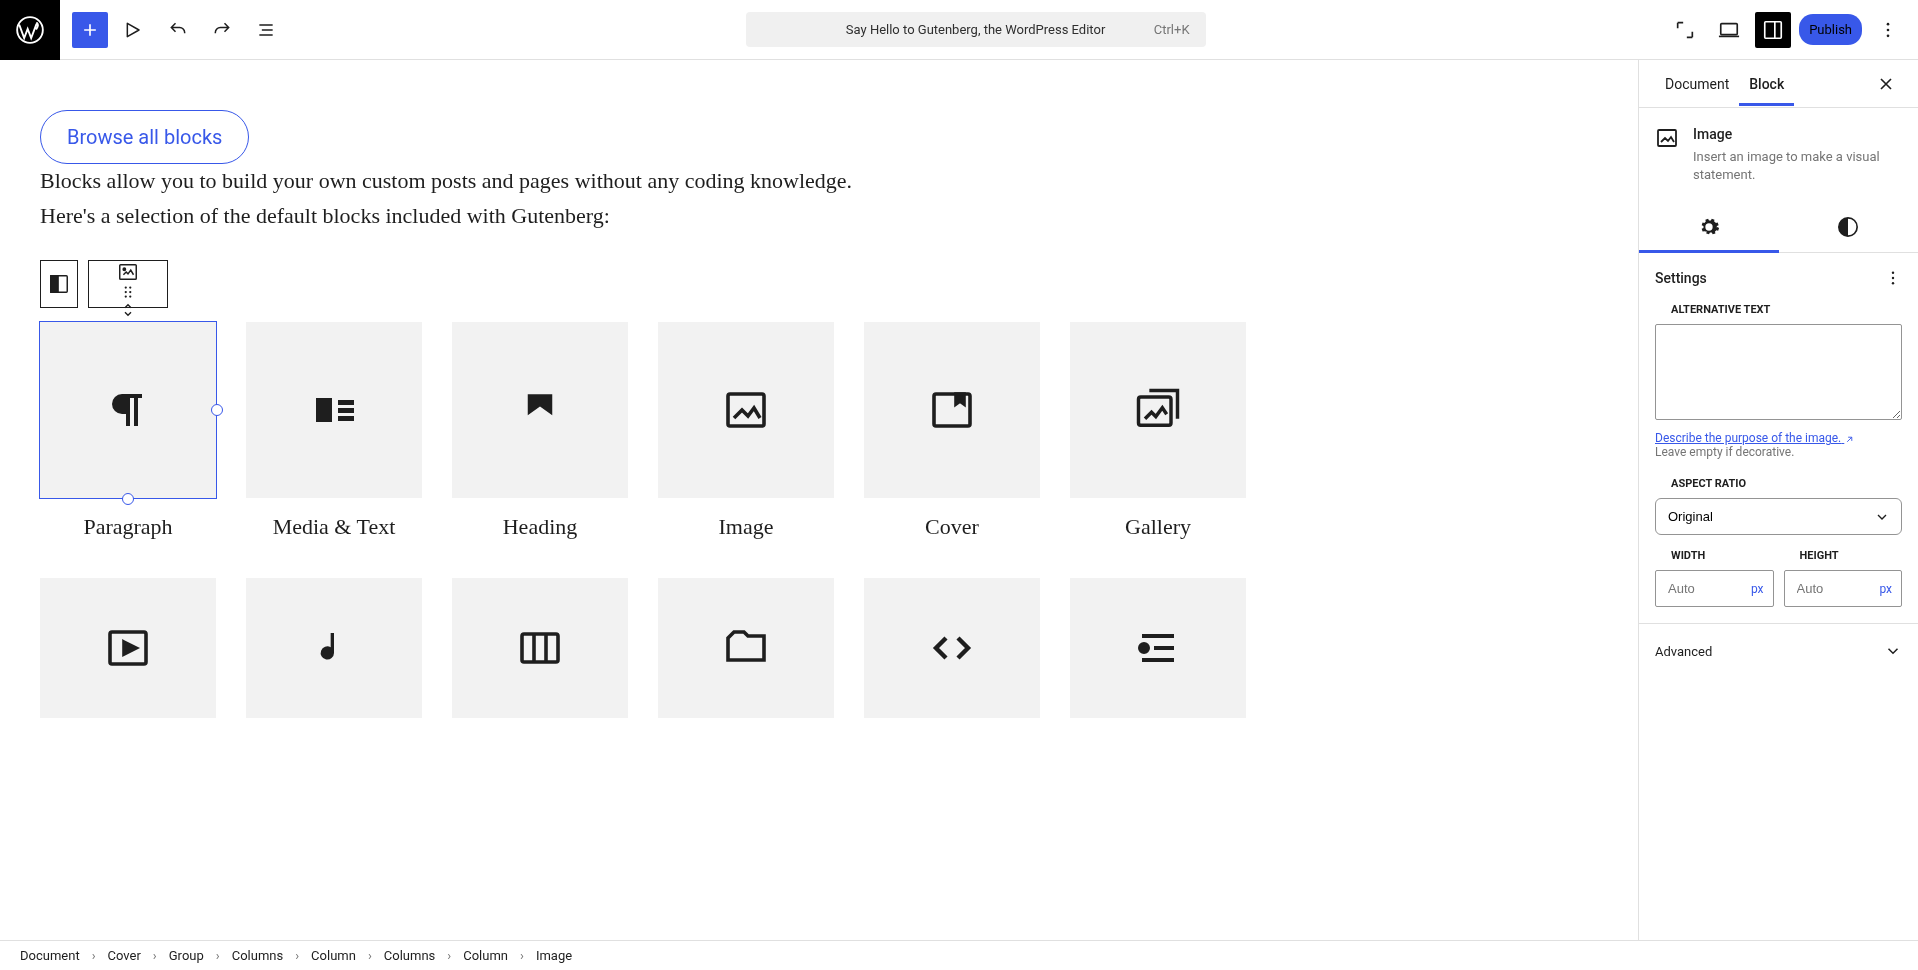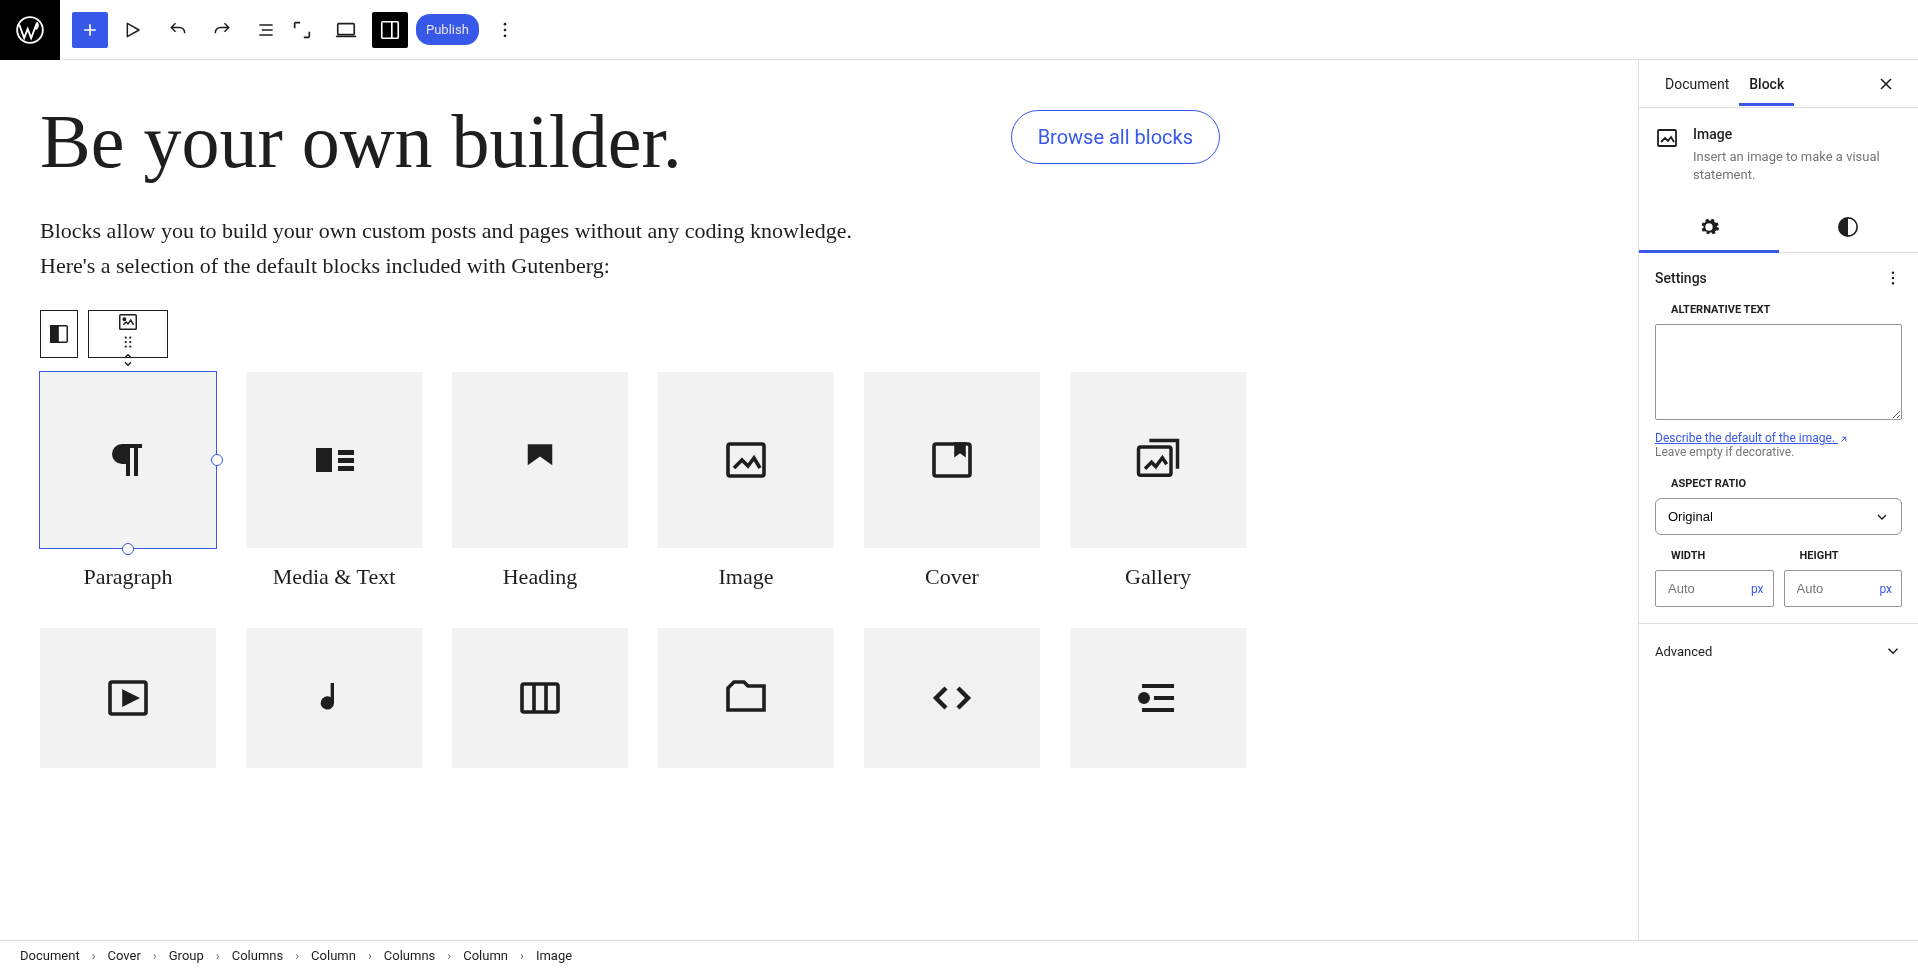"Say Hello to Gutenberg, the" div.topbar-center { html: none -> <div> <div> <span>Say Hello to Gutenberg, the WordPress Editor</span> <span>Ctrl+K</span> </div> </div> }
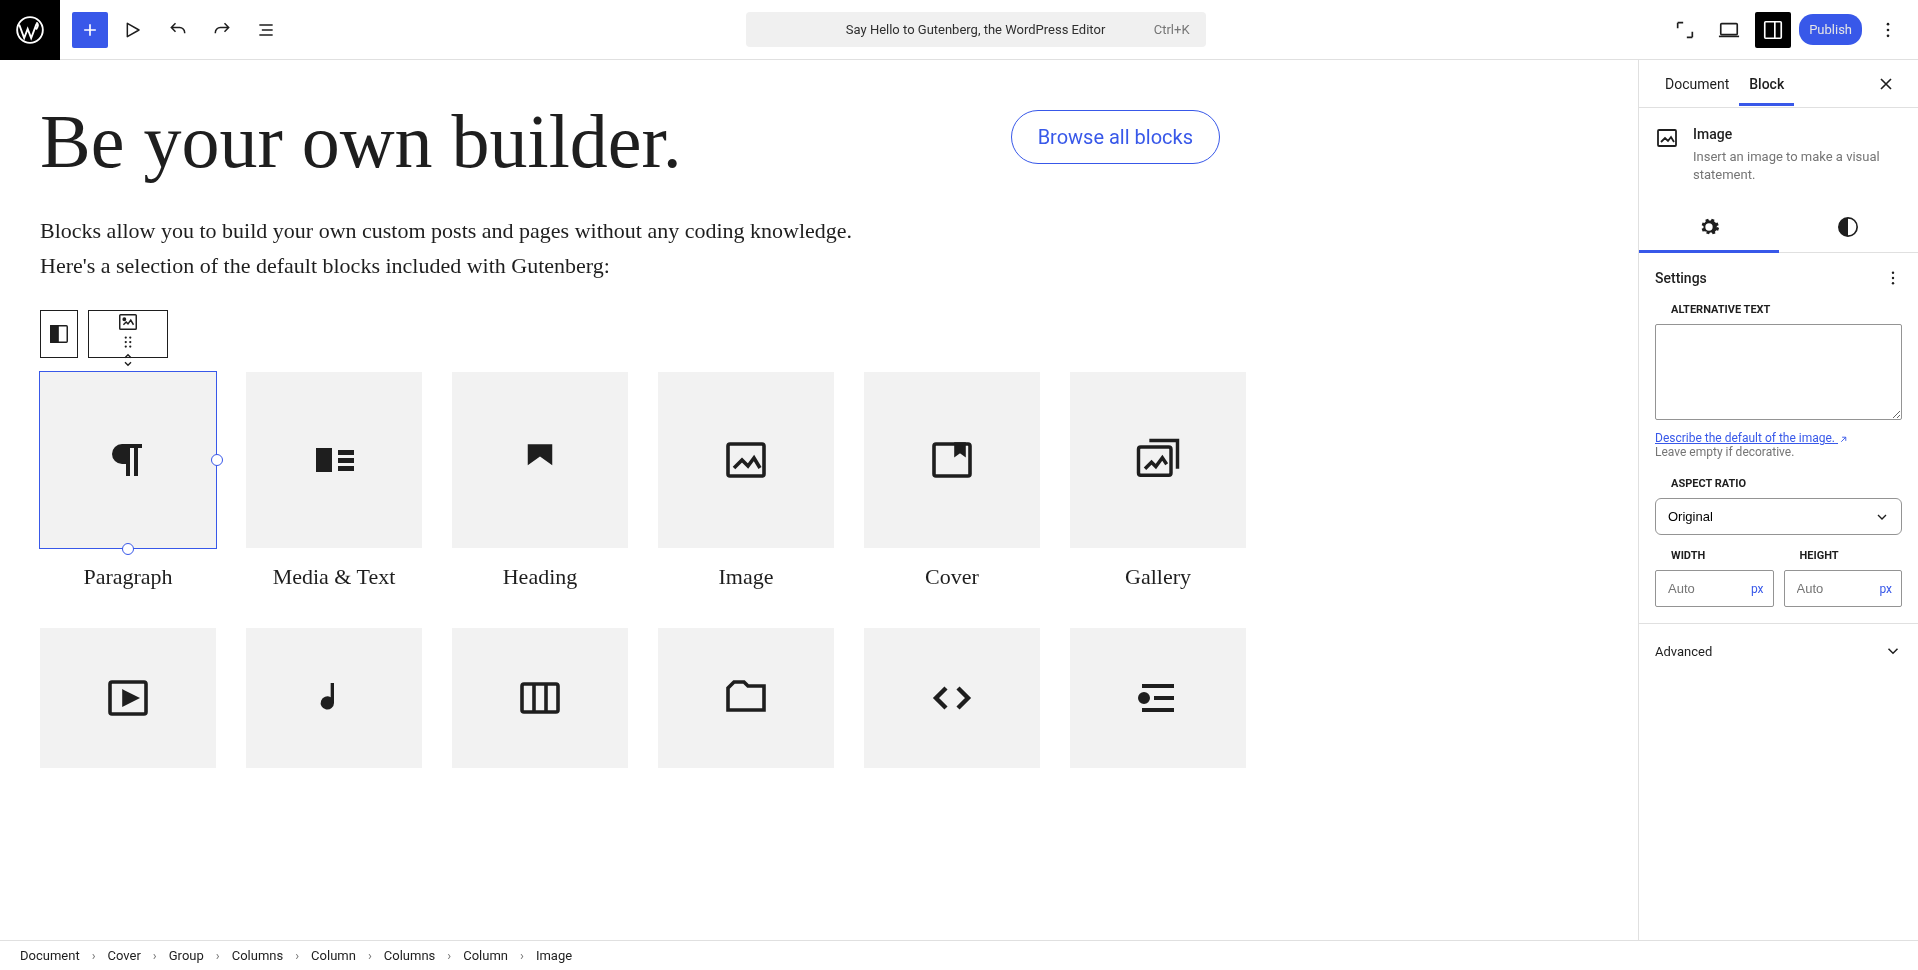"Publish" .btn-publish { color: #e5e5e5 -> #000000 }
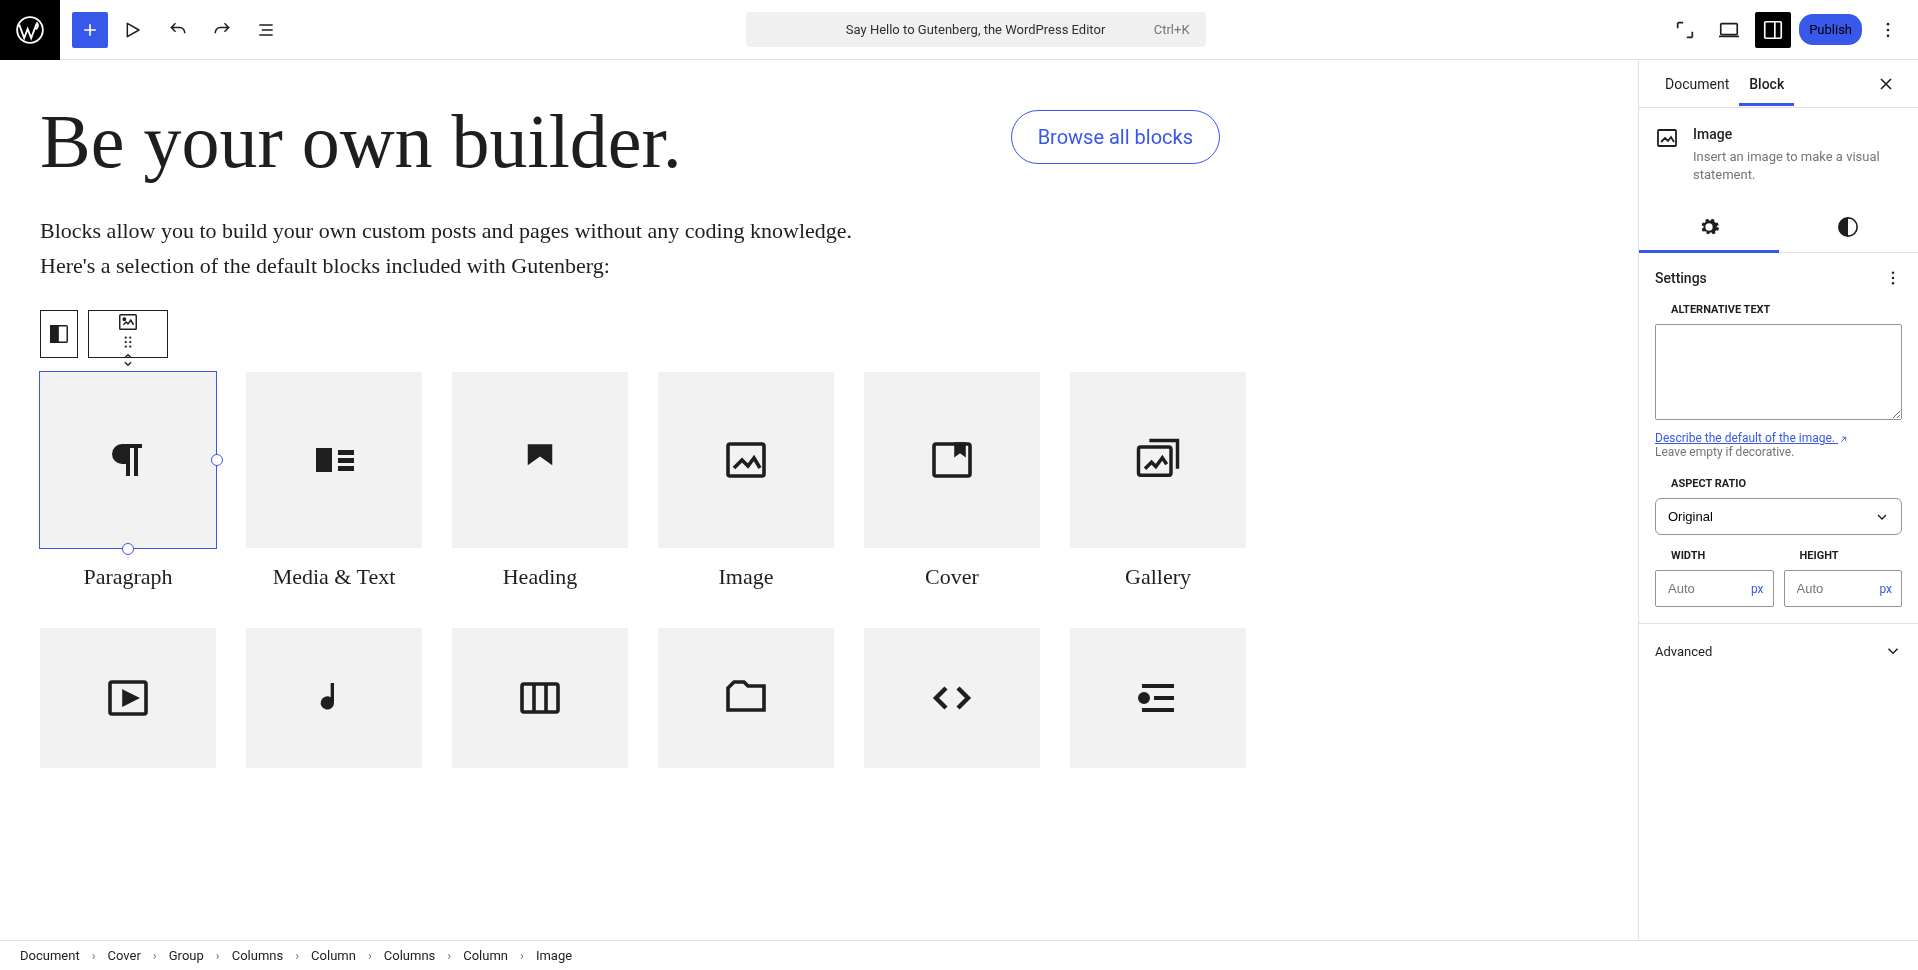"Be your own builder." h1 { html: <h1>Be your own builder.</h1> -> none }
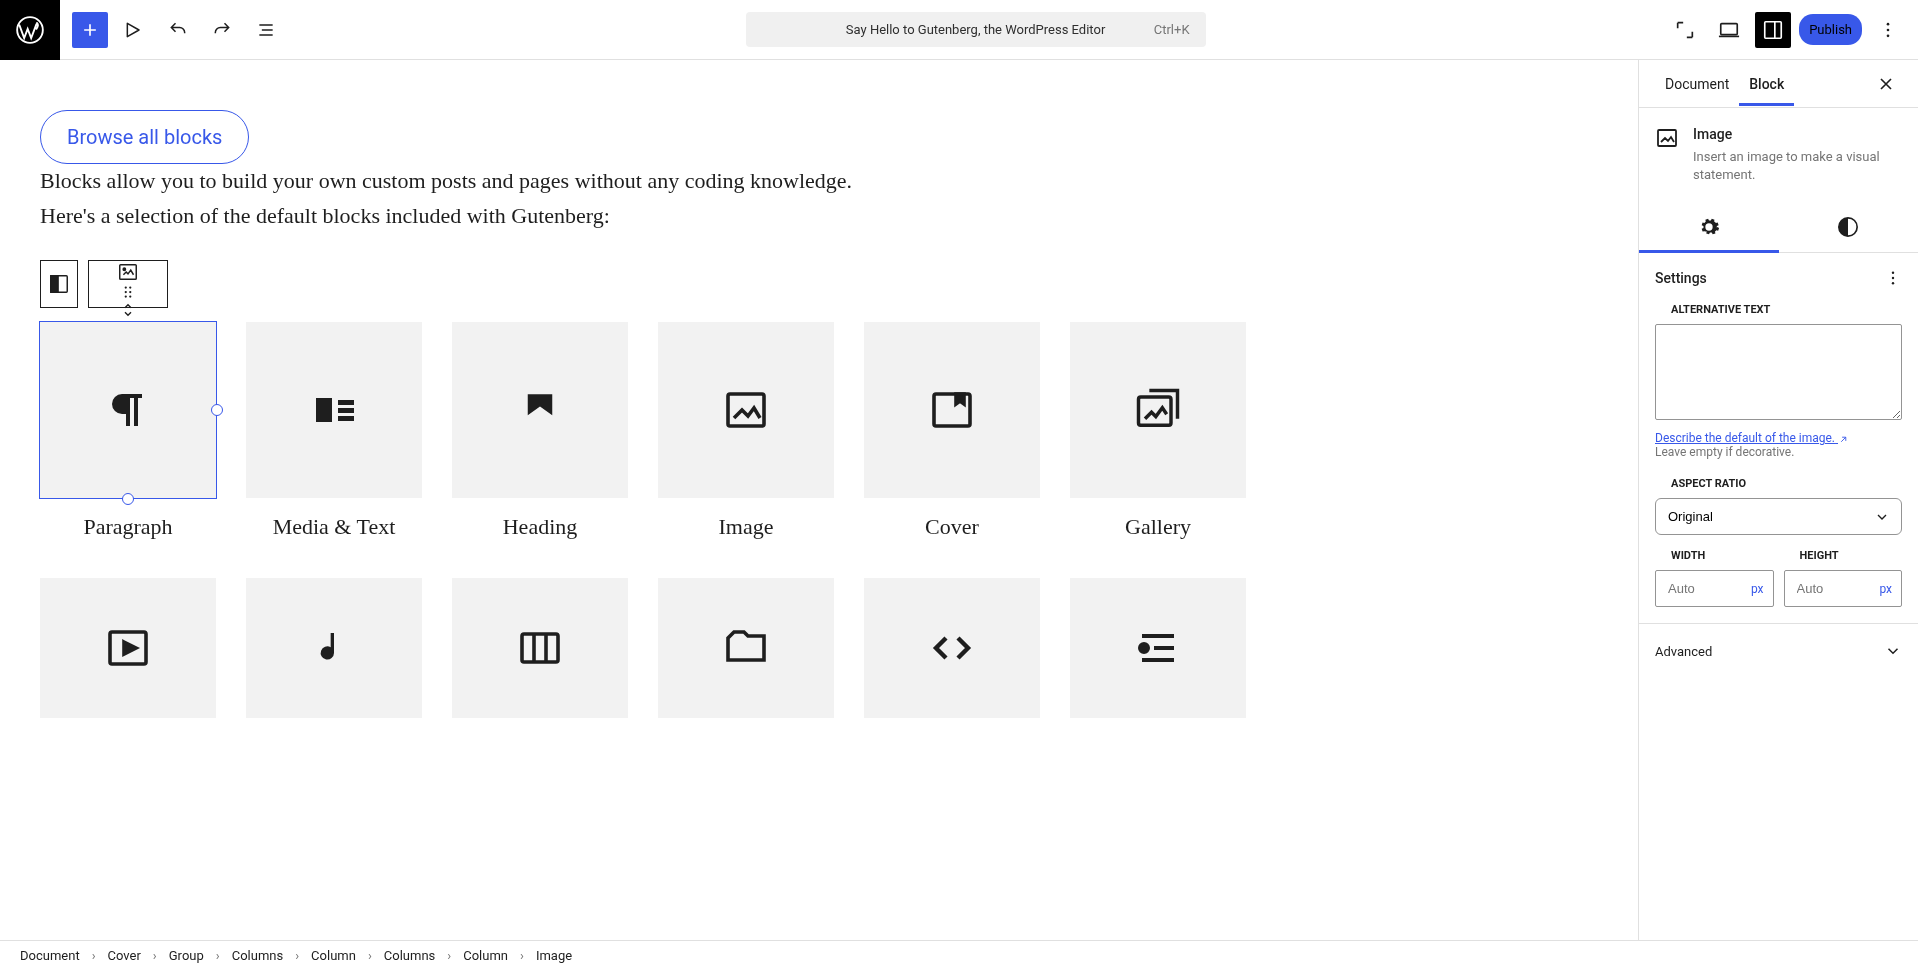"Describe the default of the" span { text: default -> purpose }
